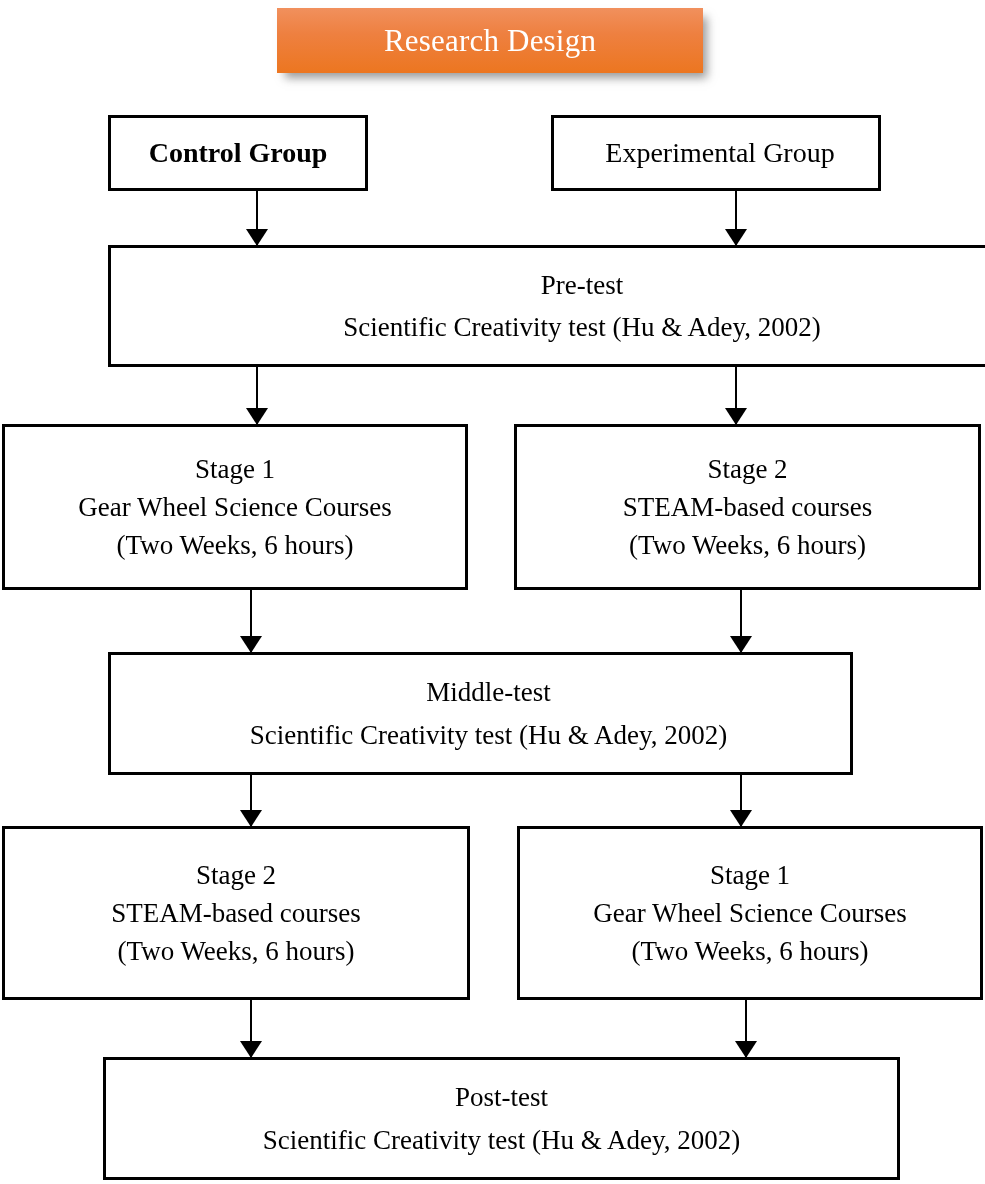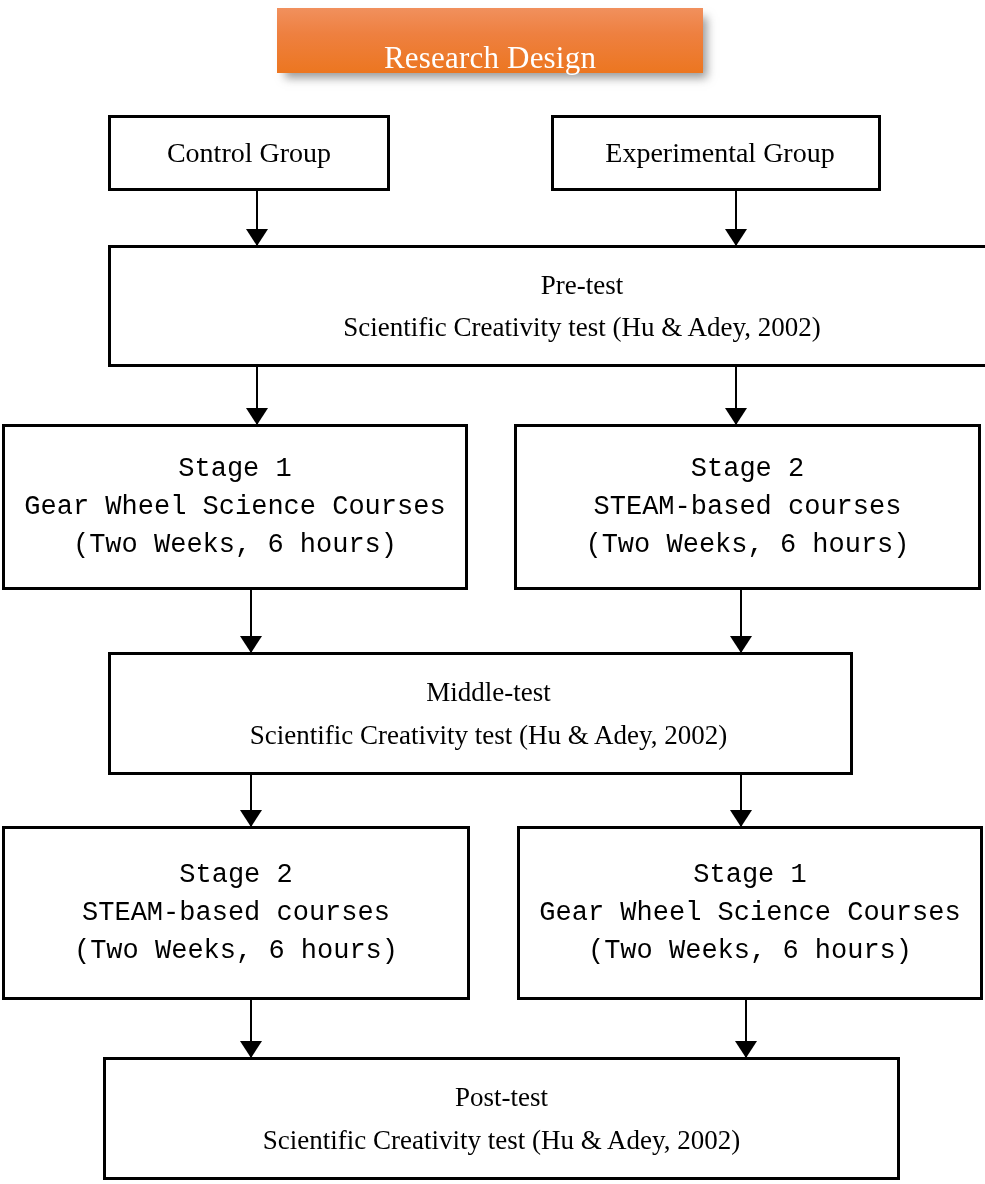"Research Design" .title-banner { align-items: flex-end -> center }
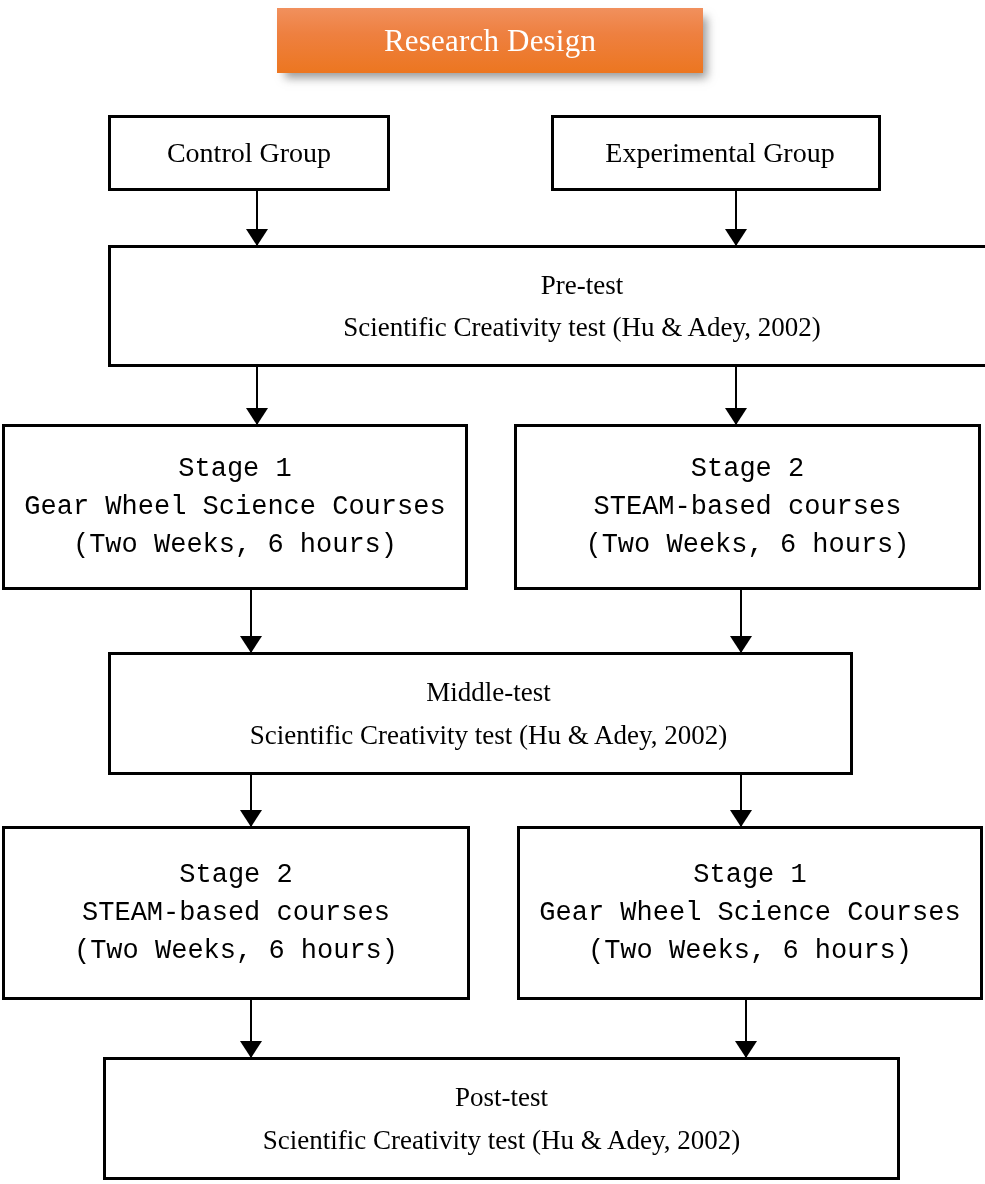"Control Group" div.node { font-weight: none -> bold; width: 282px -> 260px }
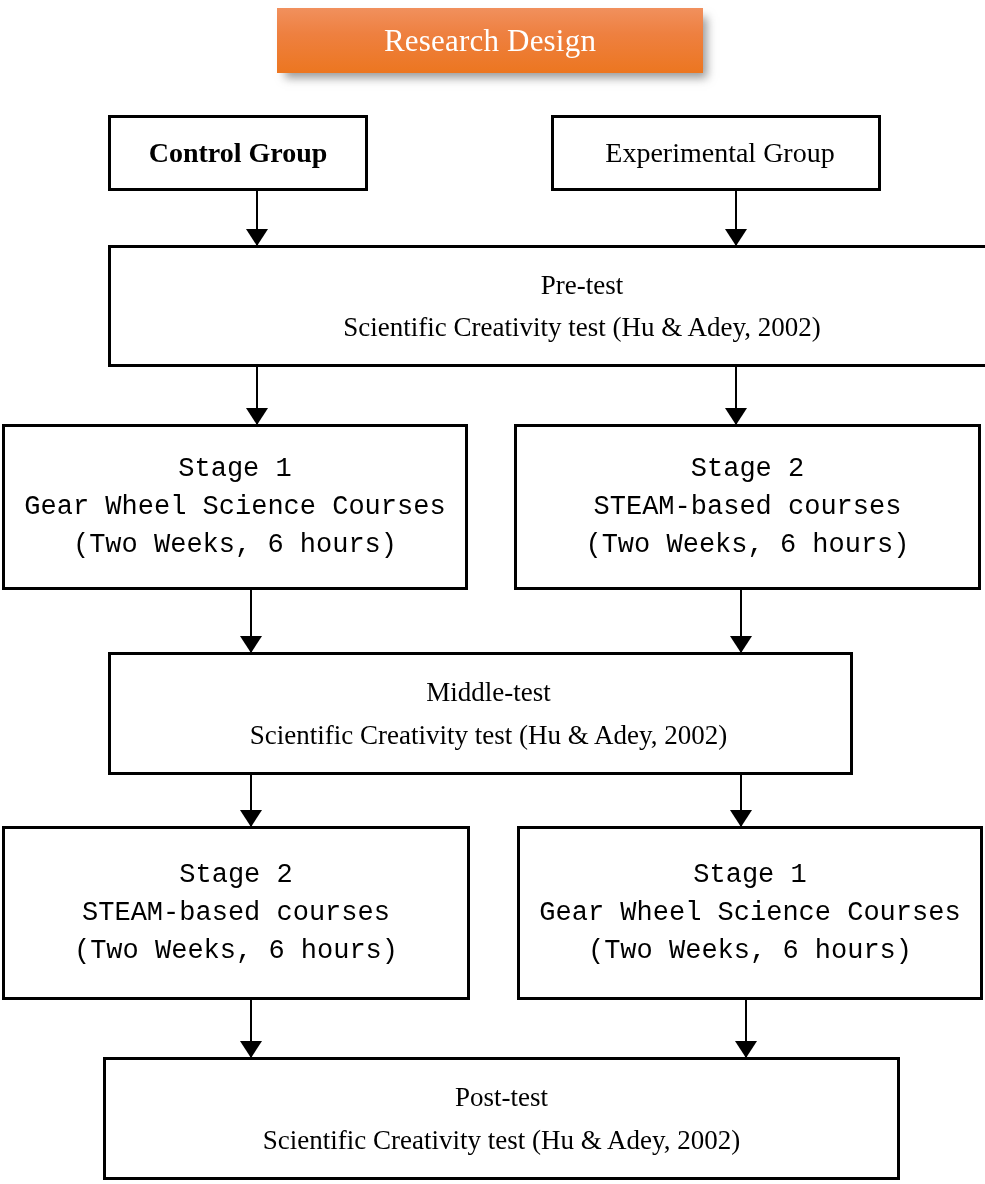"Stage 1" .node.stage .line { font-family: Liberation Mono, monospace -> none }
